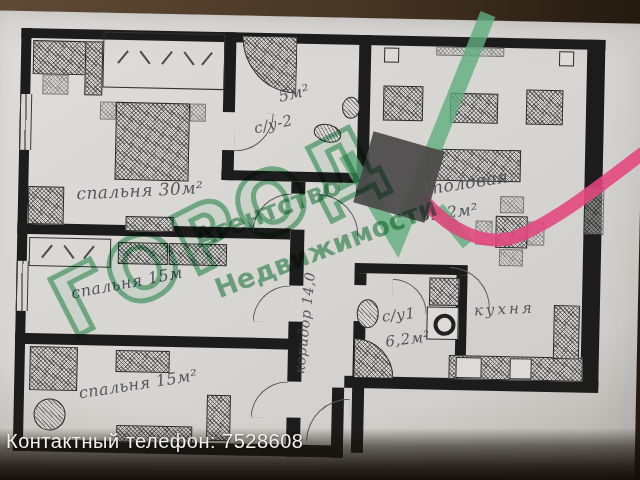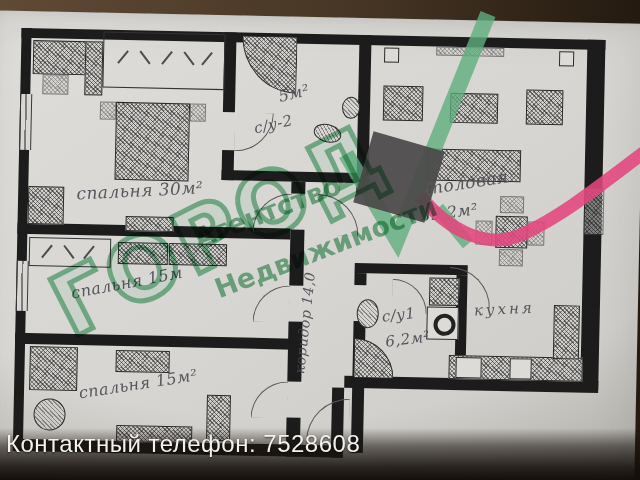"Контактный телефон: 7528608" .caption { font-size: 24px -> 20px }
